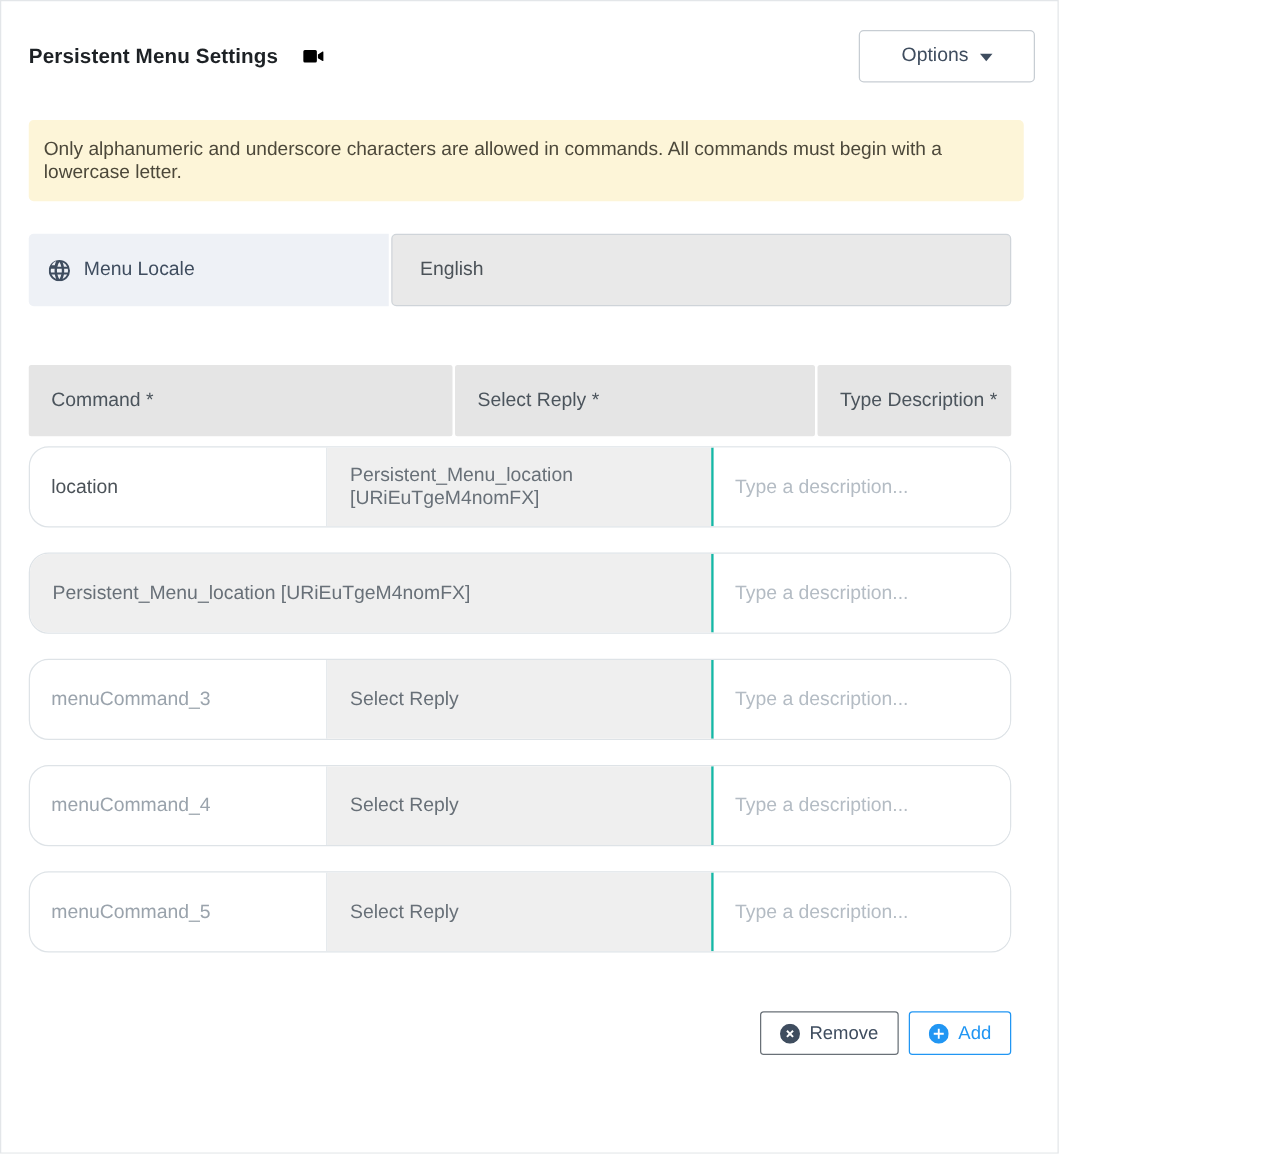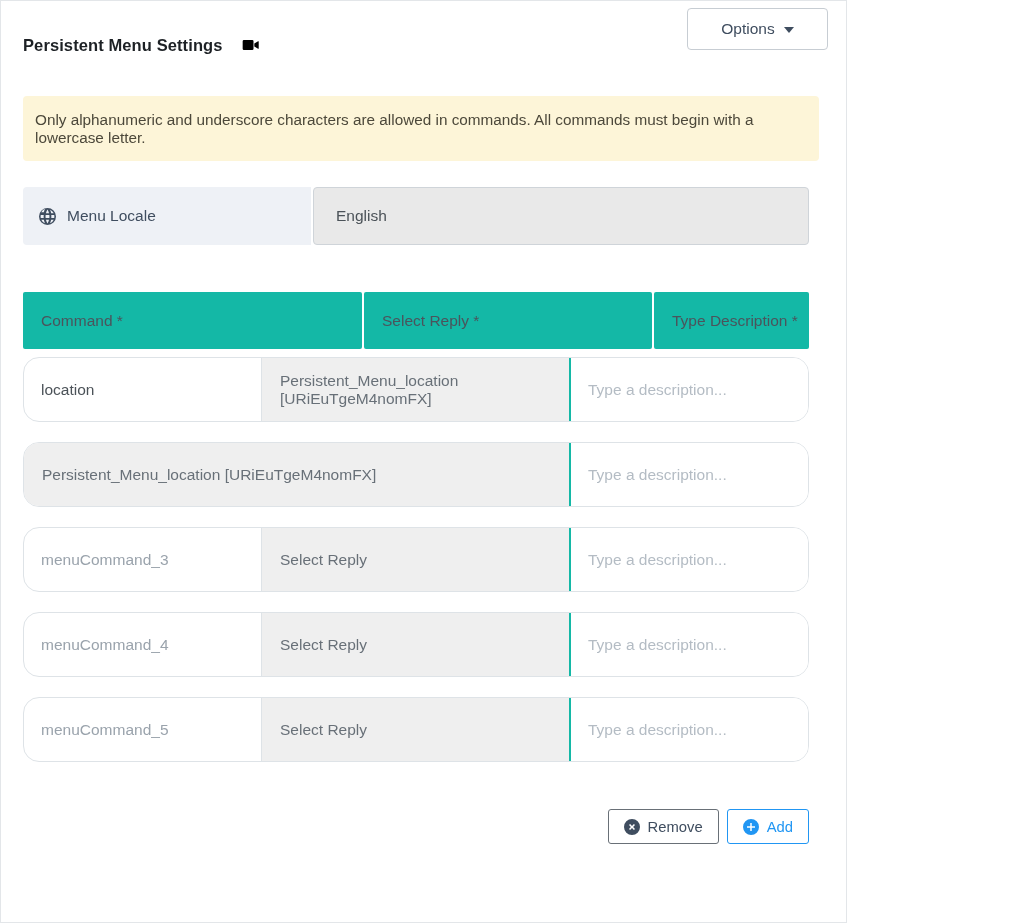"Options" .options-btn { top: 7px -> 23px }
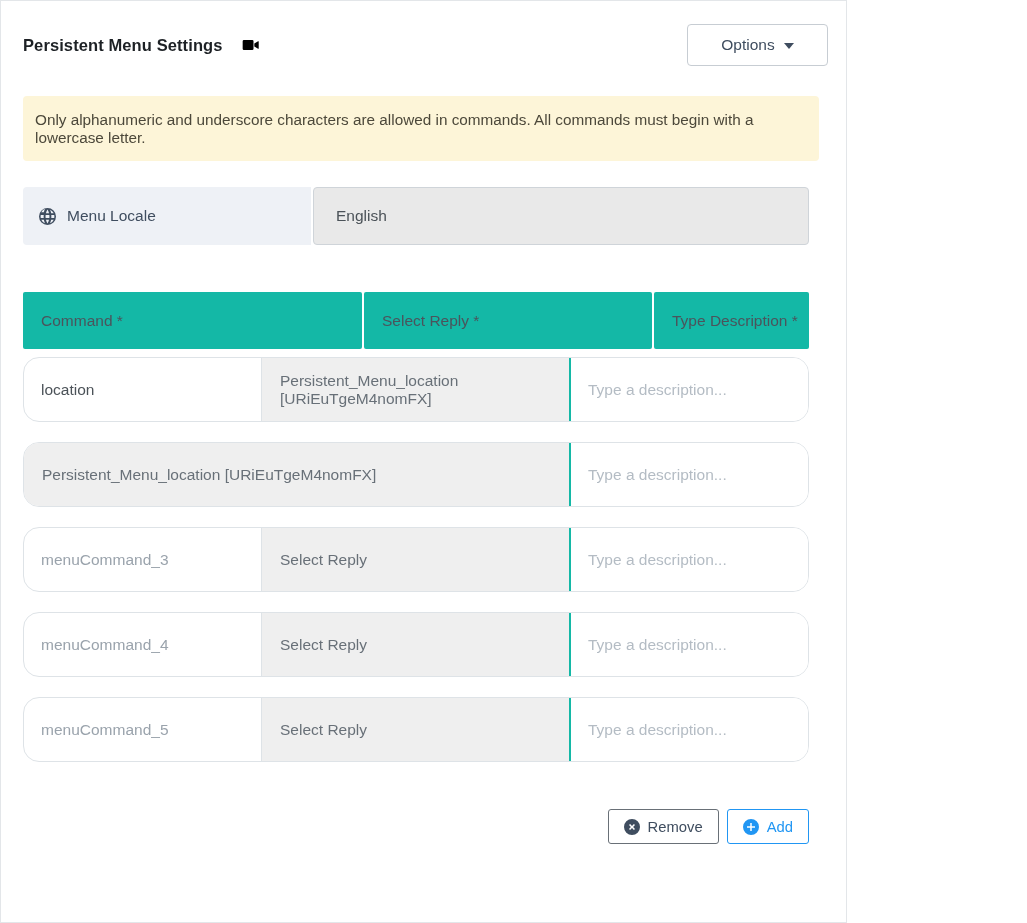"Command *" .th { background: #14b8a6 -> #e5e5e5 }
